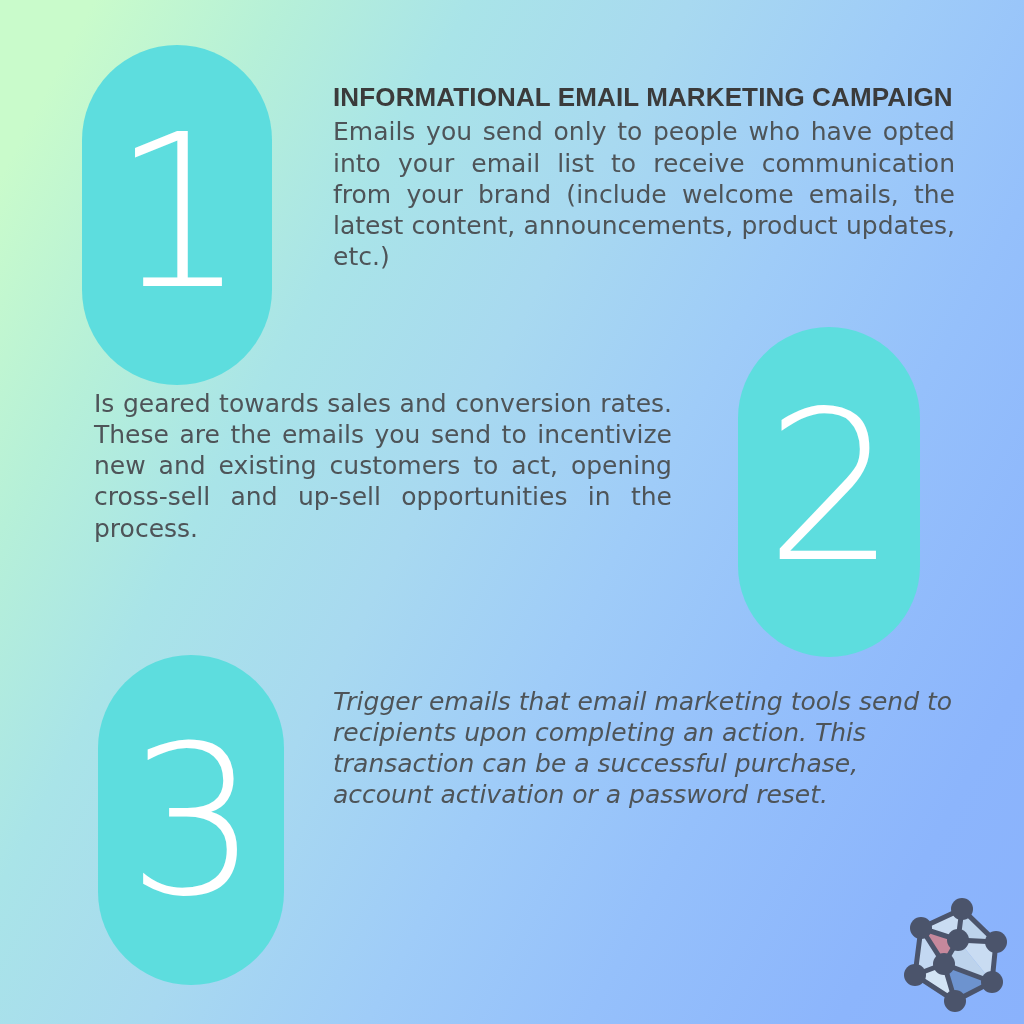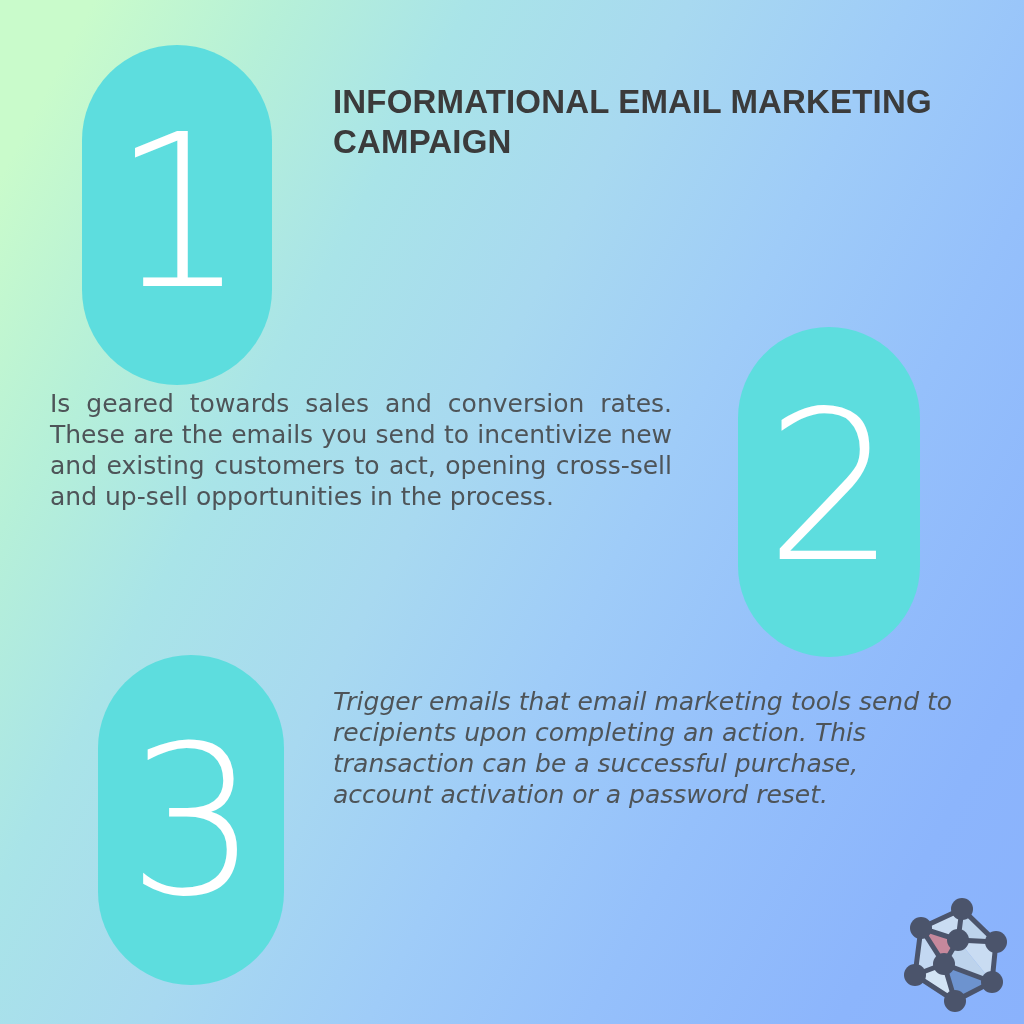"INFORMATIONAL EMAIL MARKETING CAMPAIGN" .block-heading { font-size: 33px -> 26px }
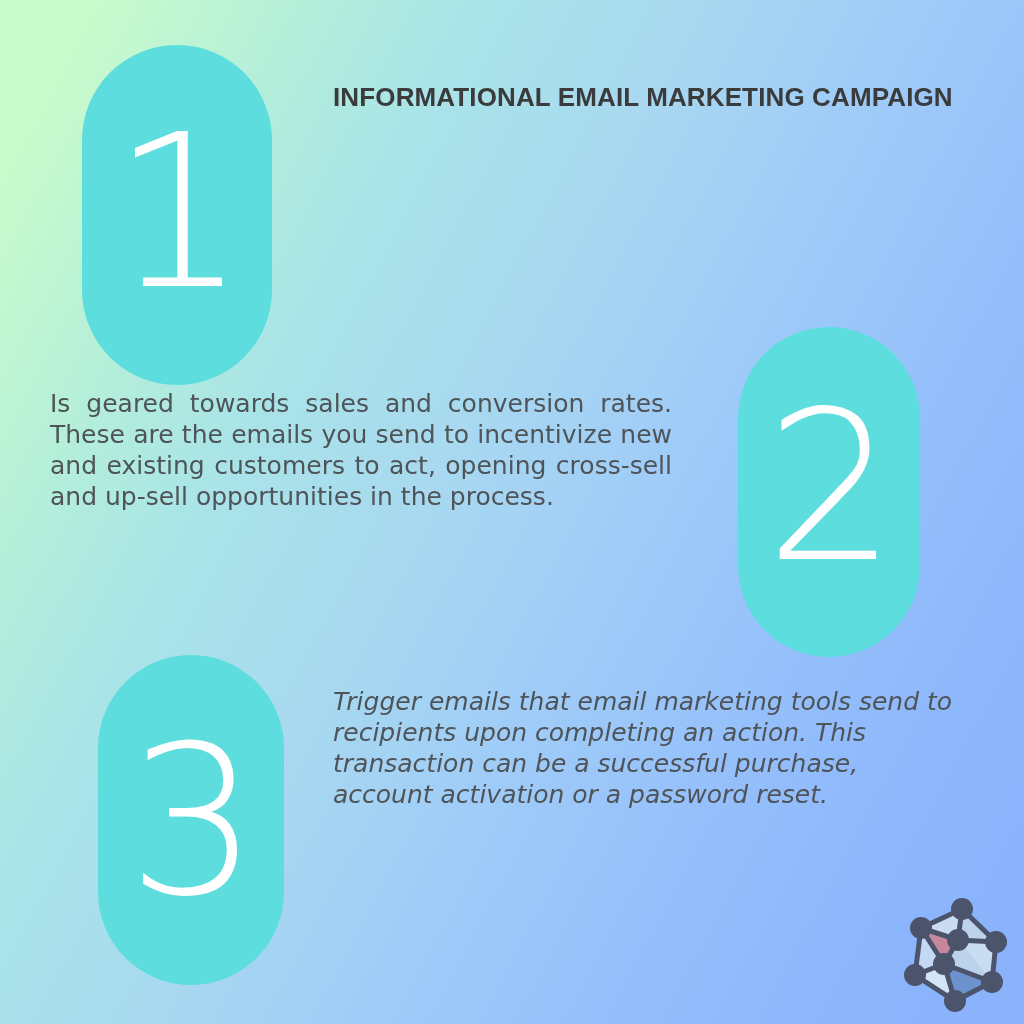"Emails you send only to" p.block-body { html: none -> <p>Emails you send only to people who have opted into your email list to receive communication from your brand (include welcome emails, the latest content, announcements, product updates, etc.)</p> }
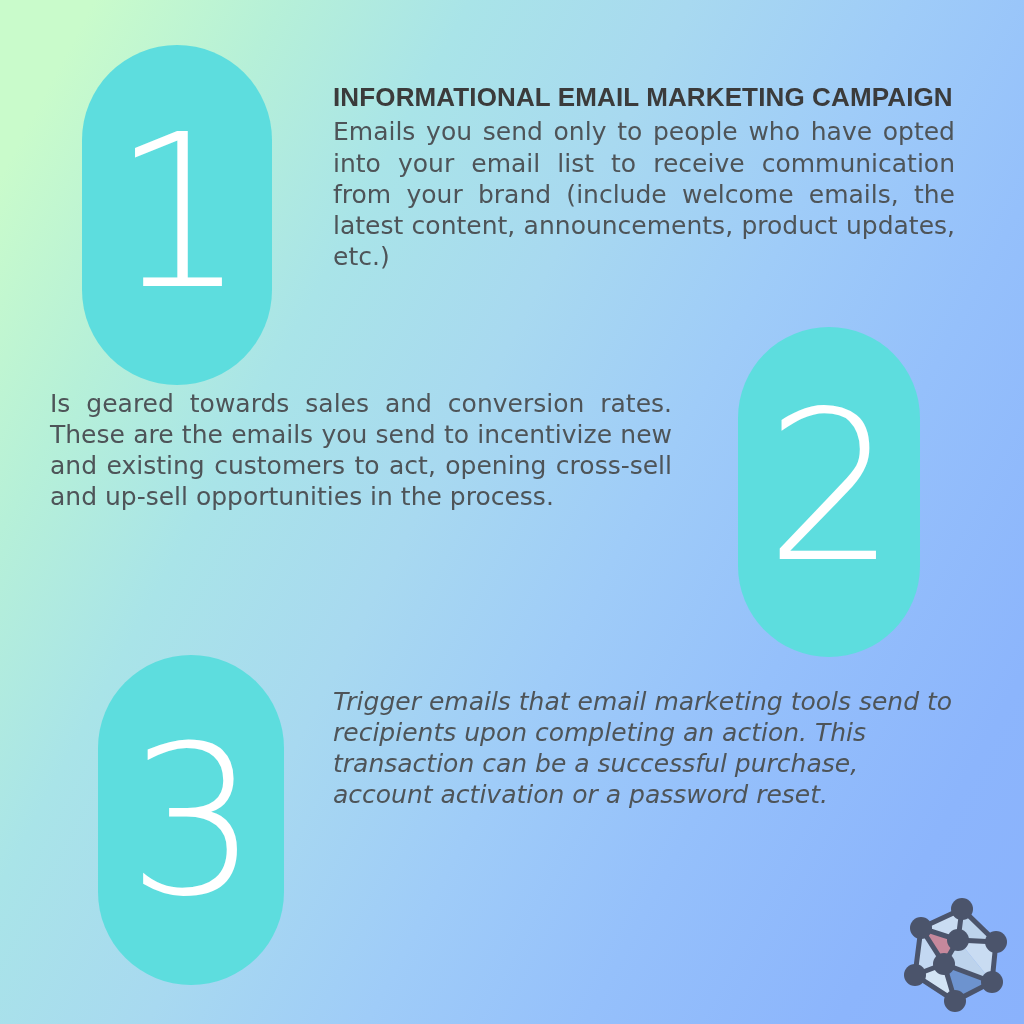"Is geared towards sales and" #block-2 .block-body { margin-left: none -> 44px }
